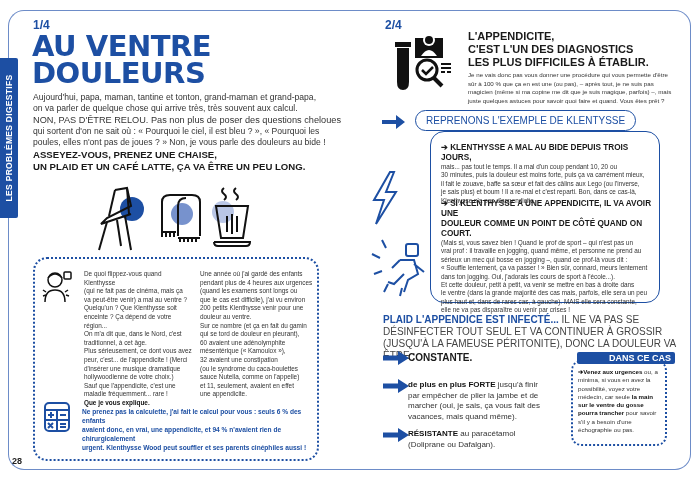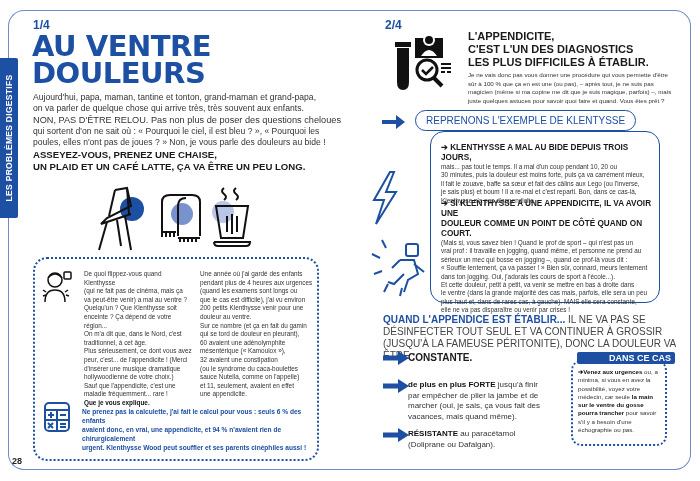"on va parler de quelque" div { text: enfants -> calcul }
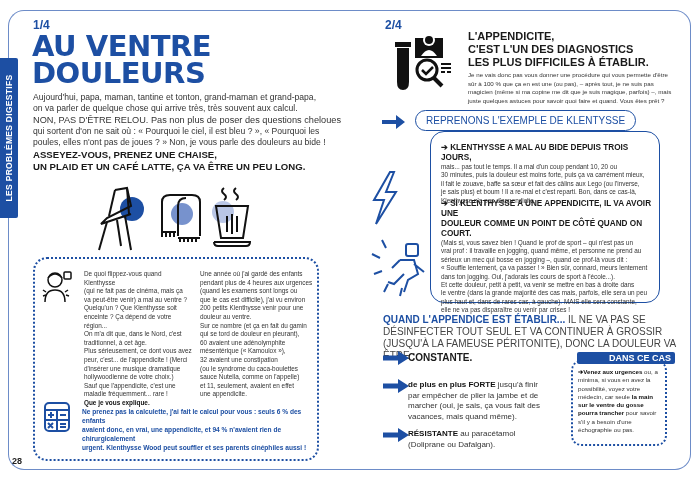"QUAND L'APPENDICE EST ÉTABLIR..." span.blue { text: QUAND L'APPENDICE EST ÉTABLIR -> PLAID L'APPENDICE EST INFECTÉ }
